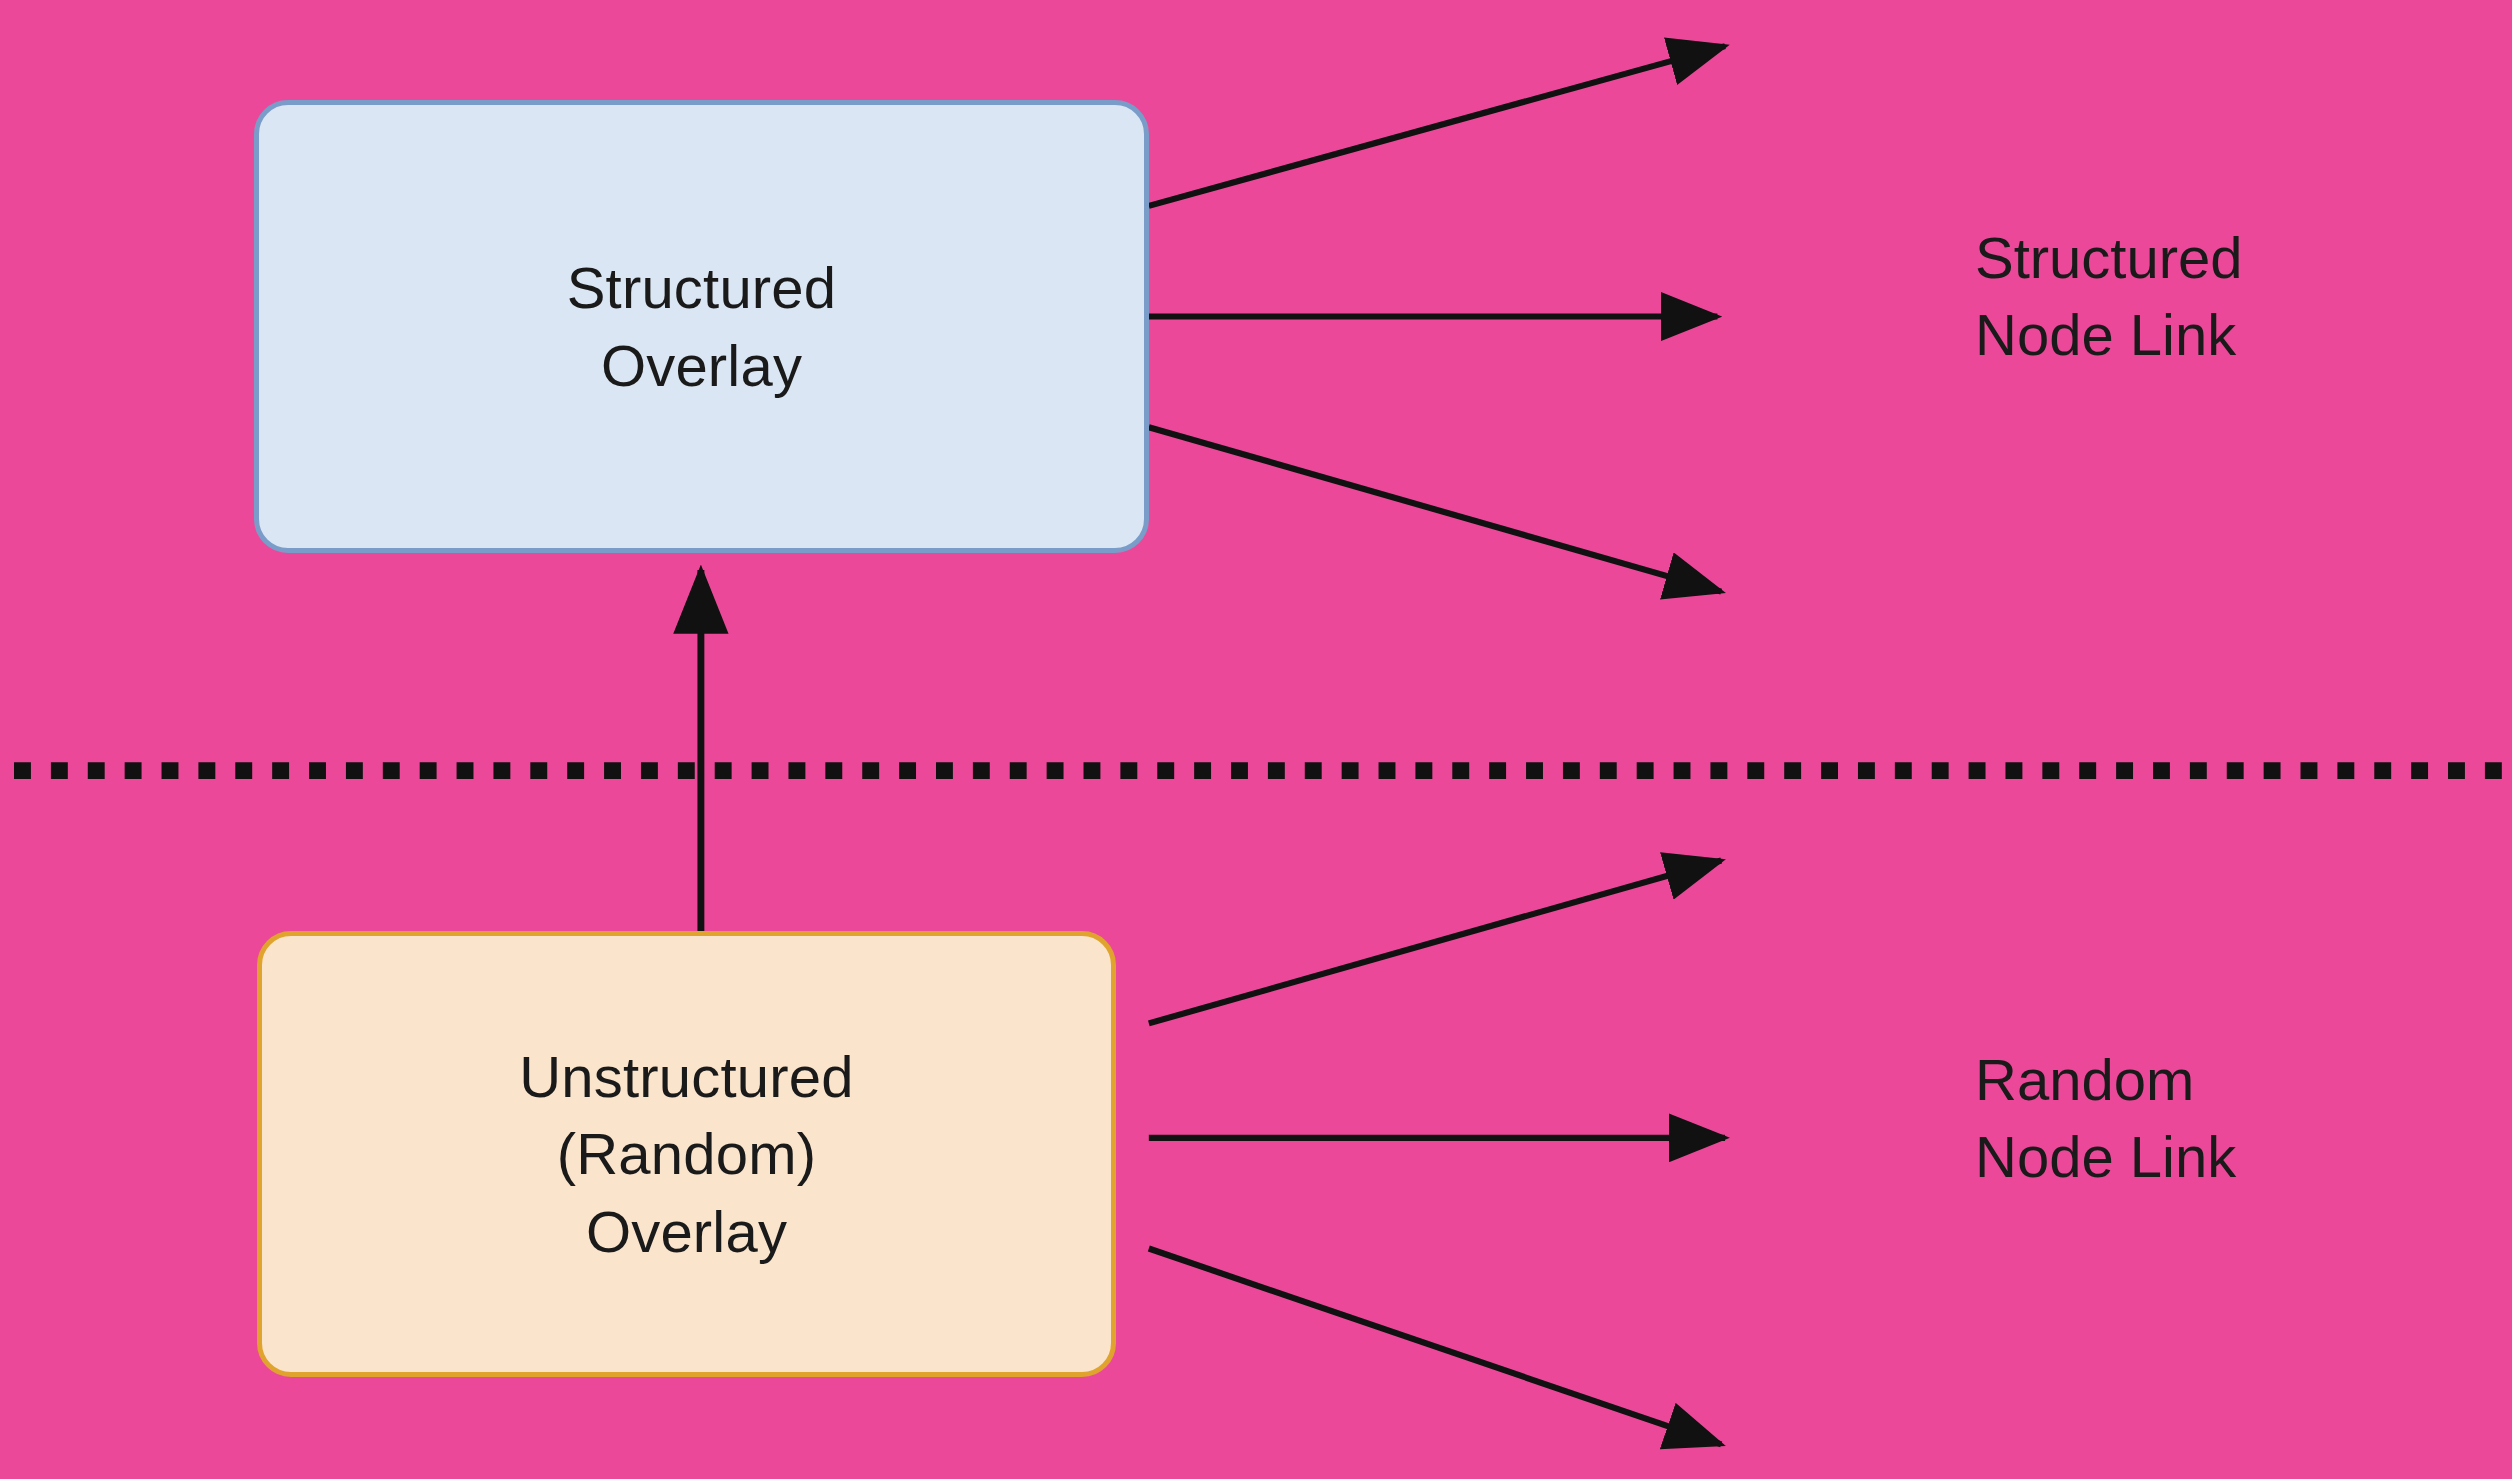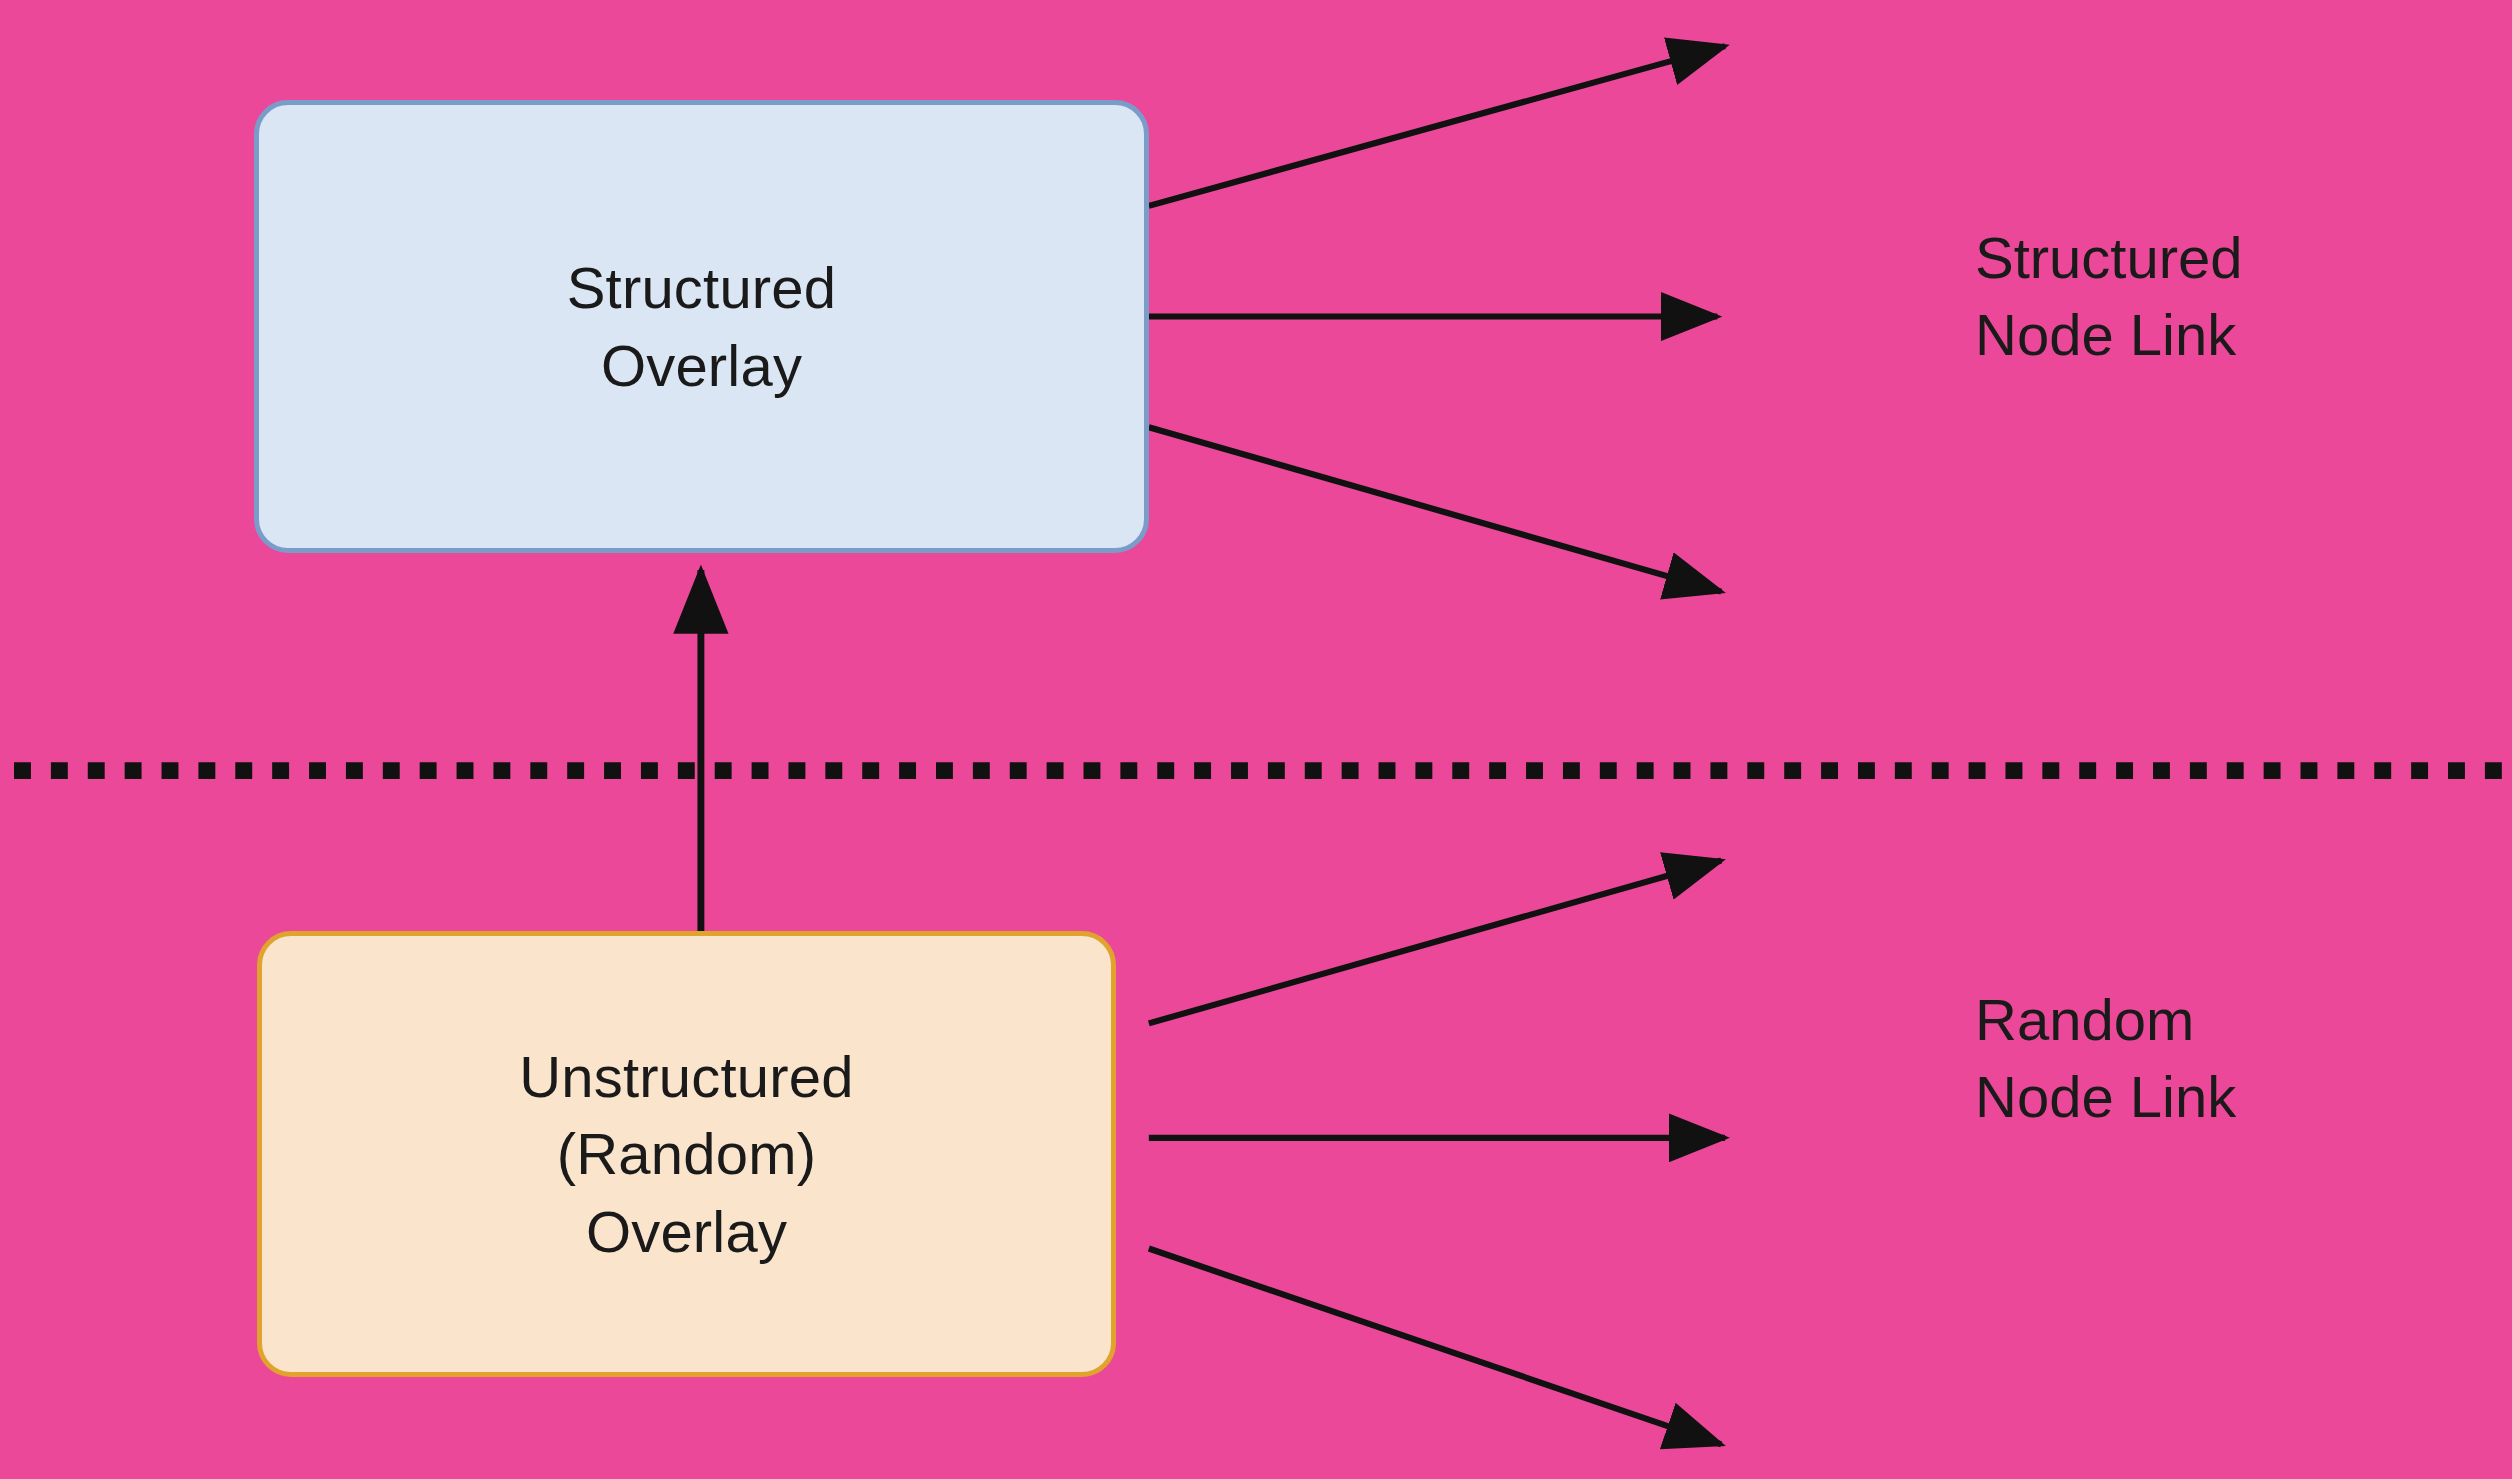"Random" #random-node-link-label { top: 981px -> 1041px }
